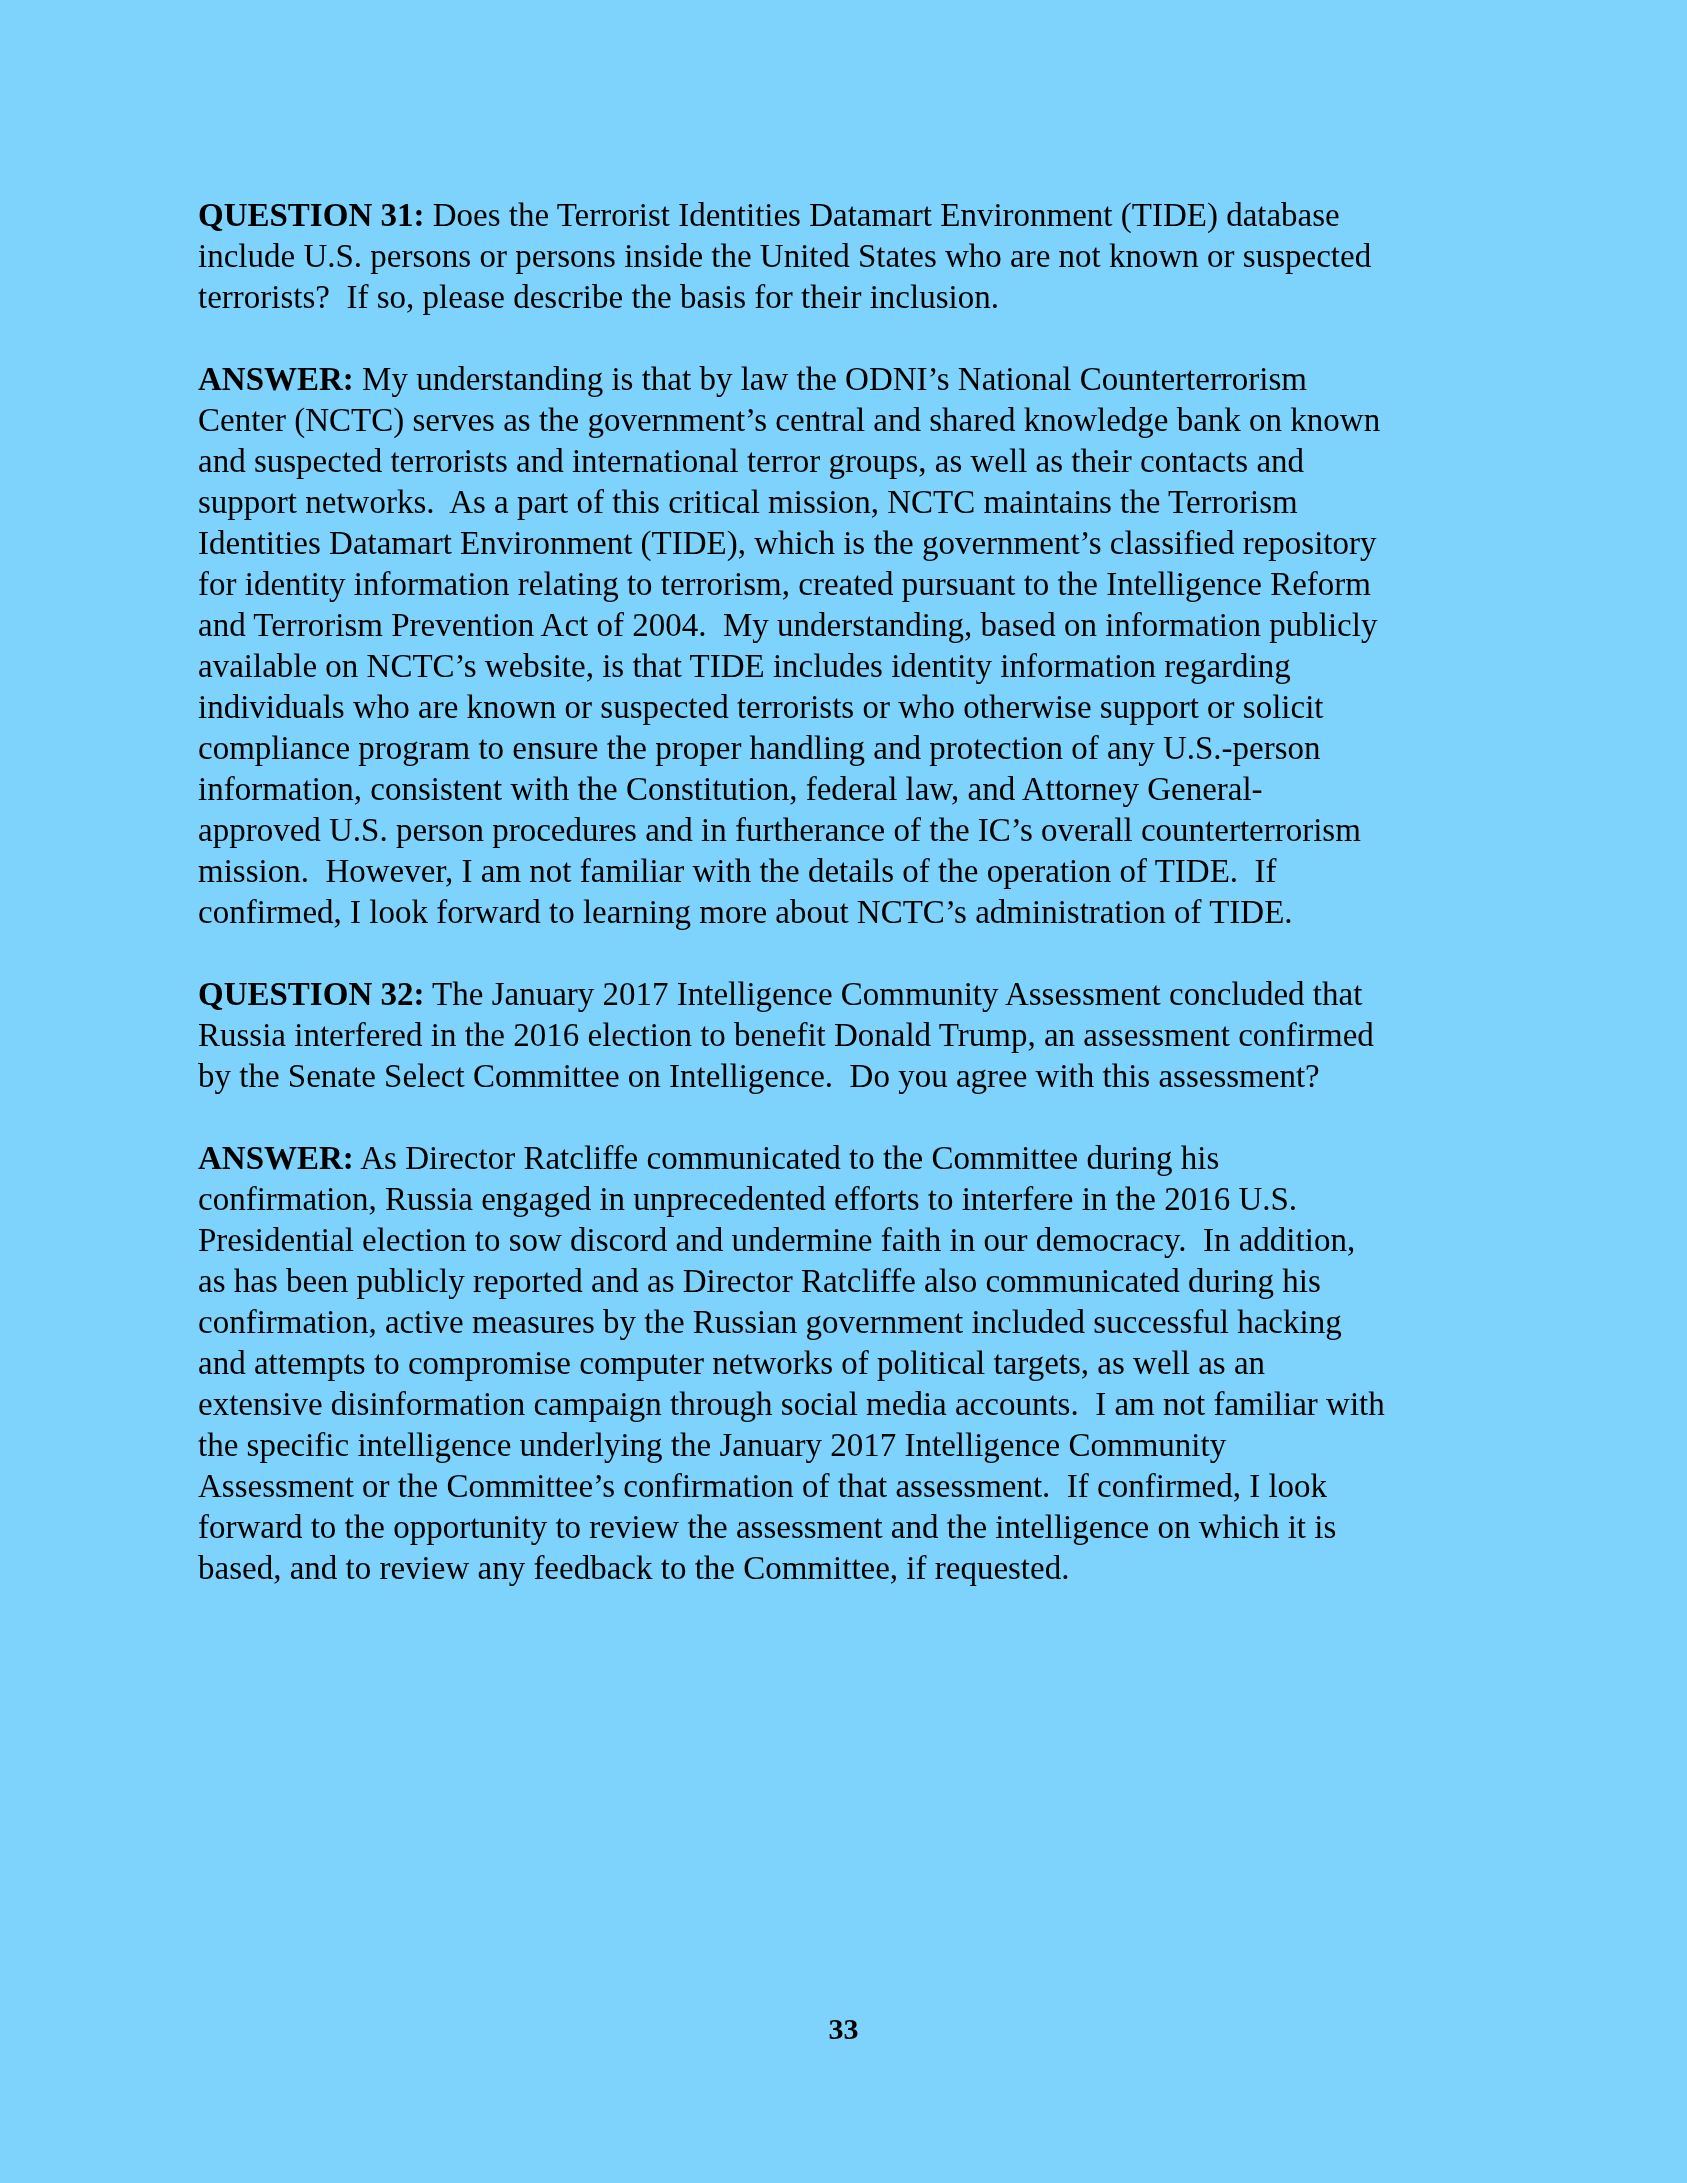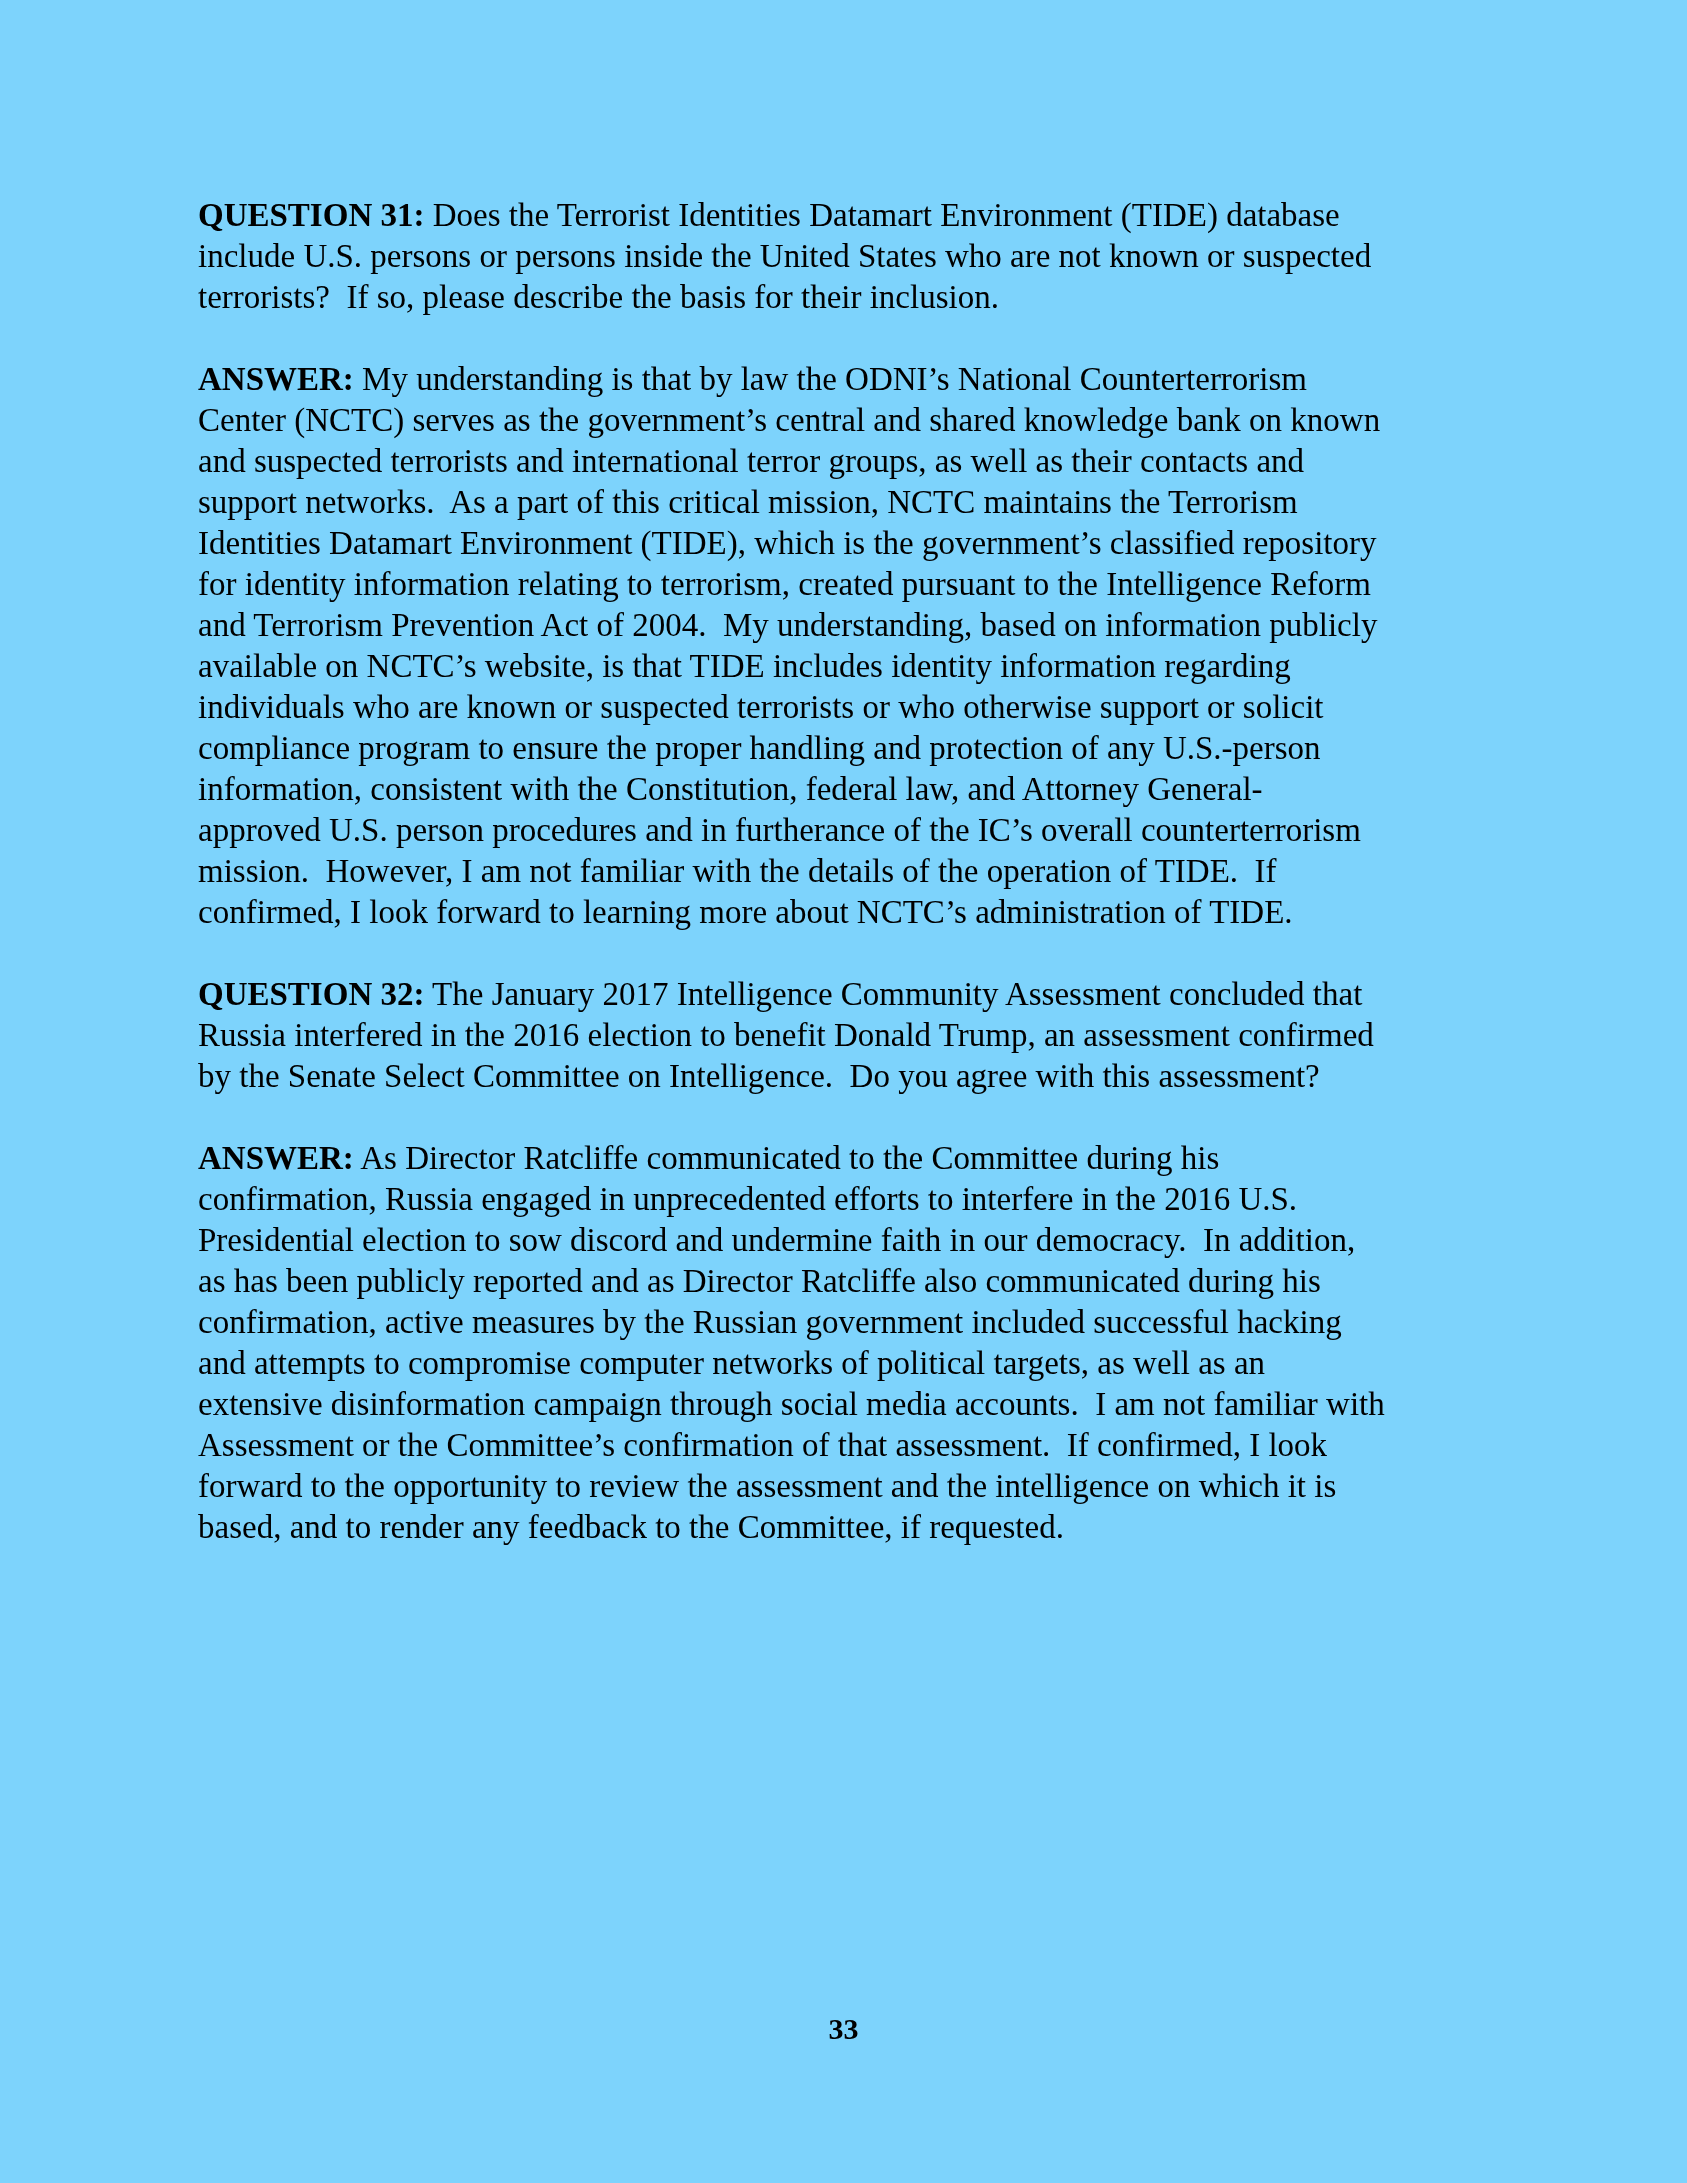"the specific intelligence underlying the" span.line { html: none -> <span>the specific intelligence underlying the January 2017 Intelligence Community</span> }
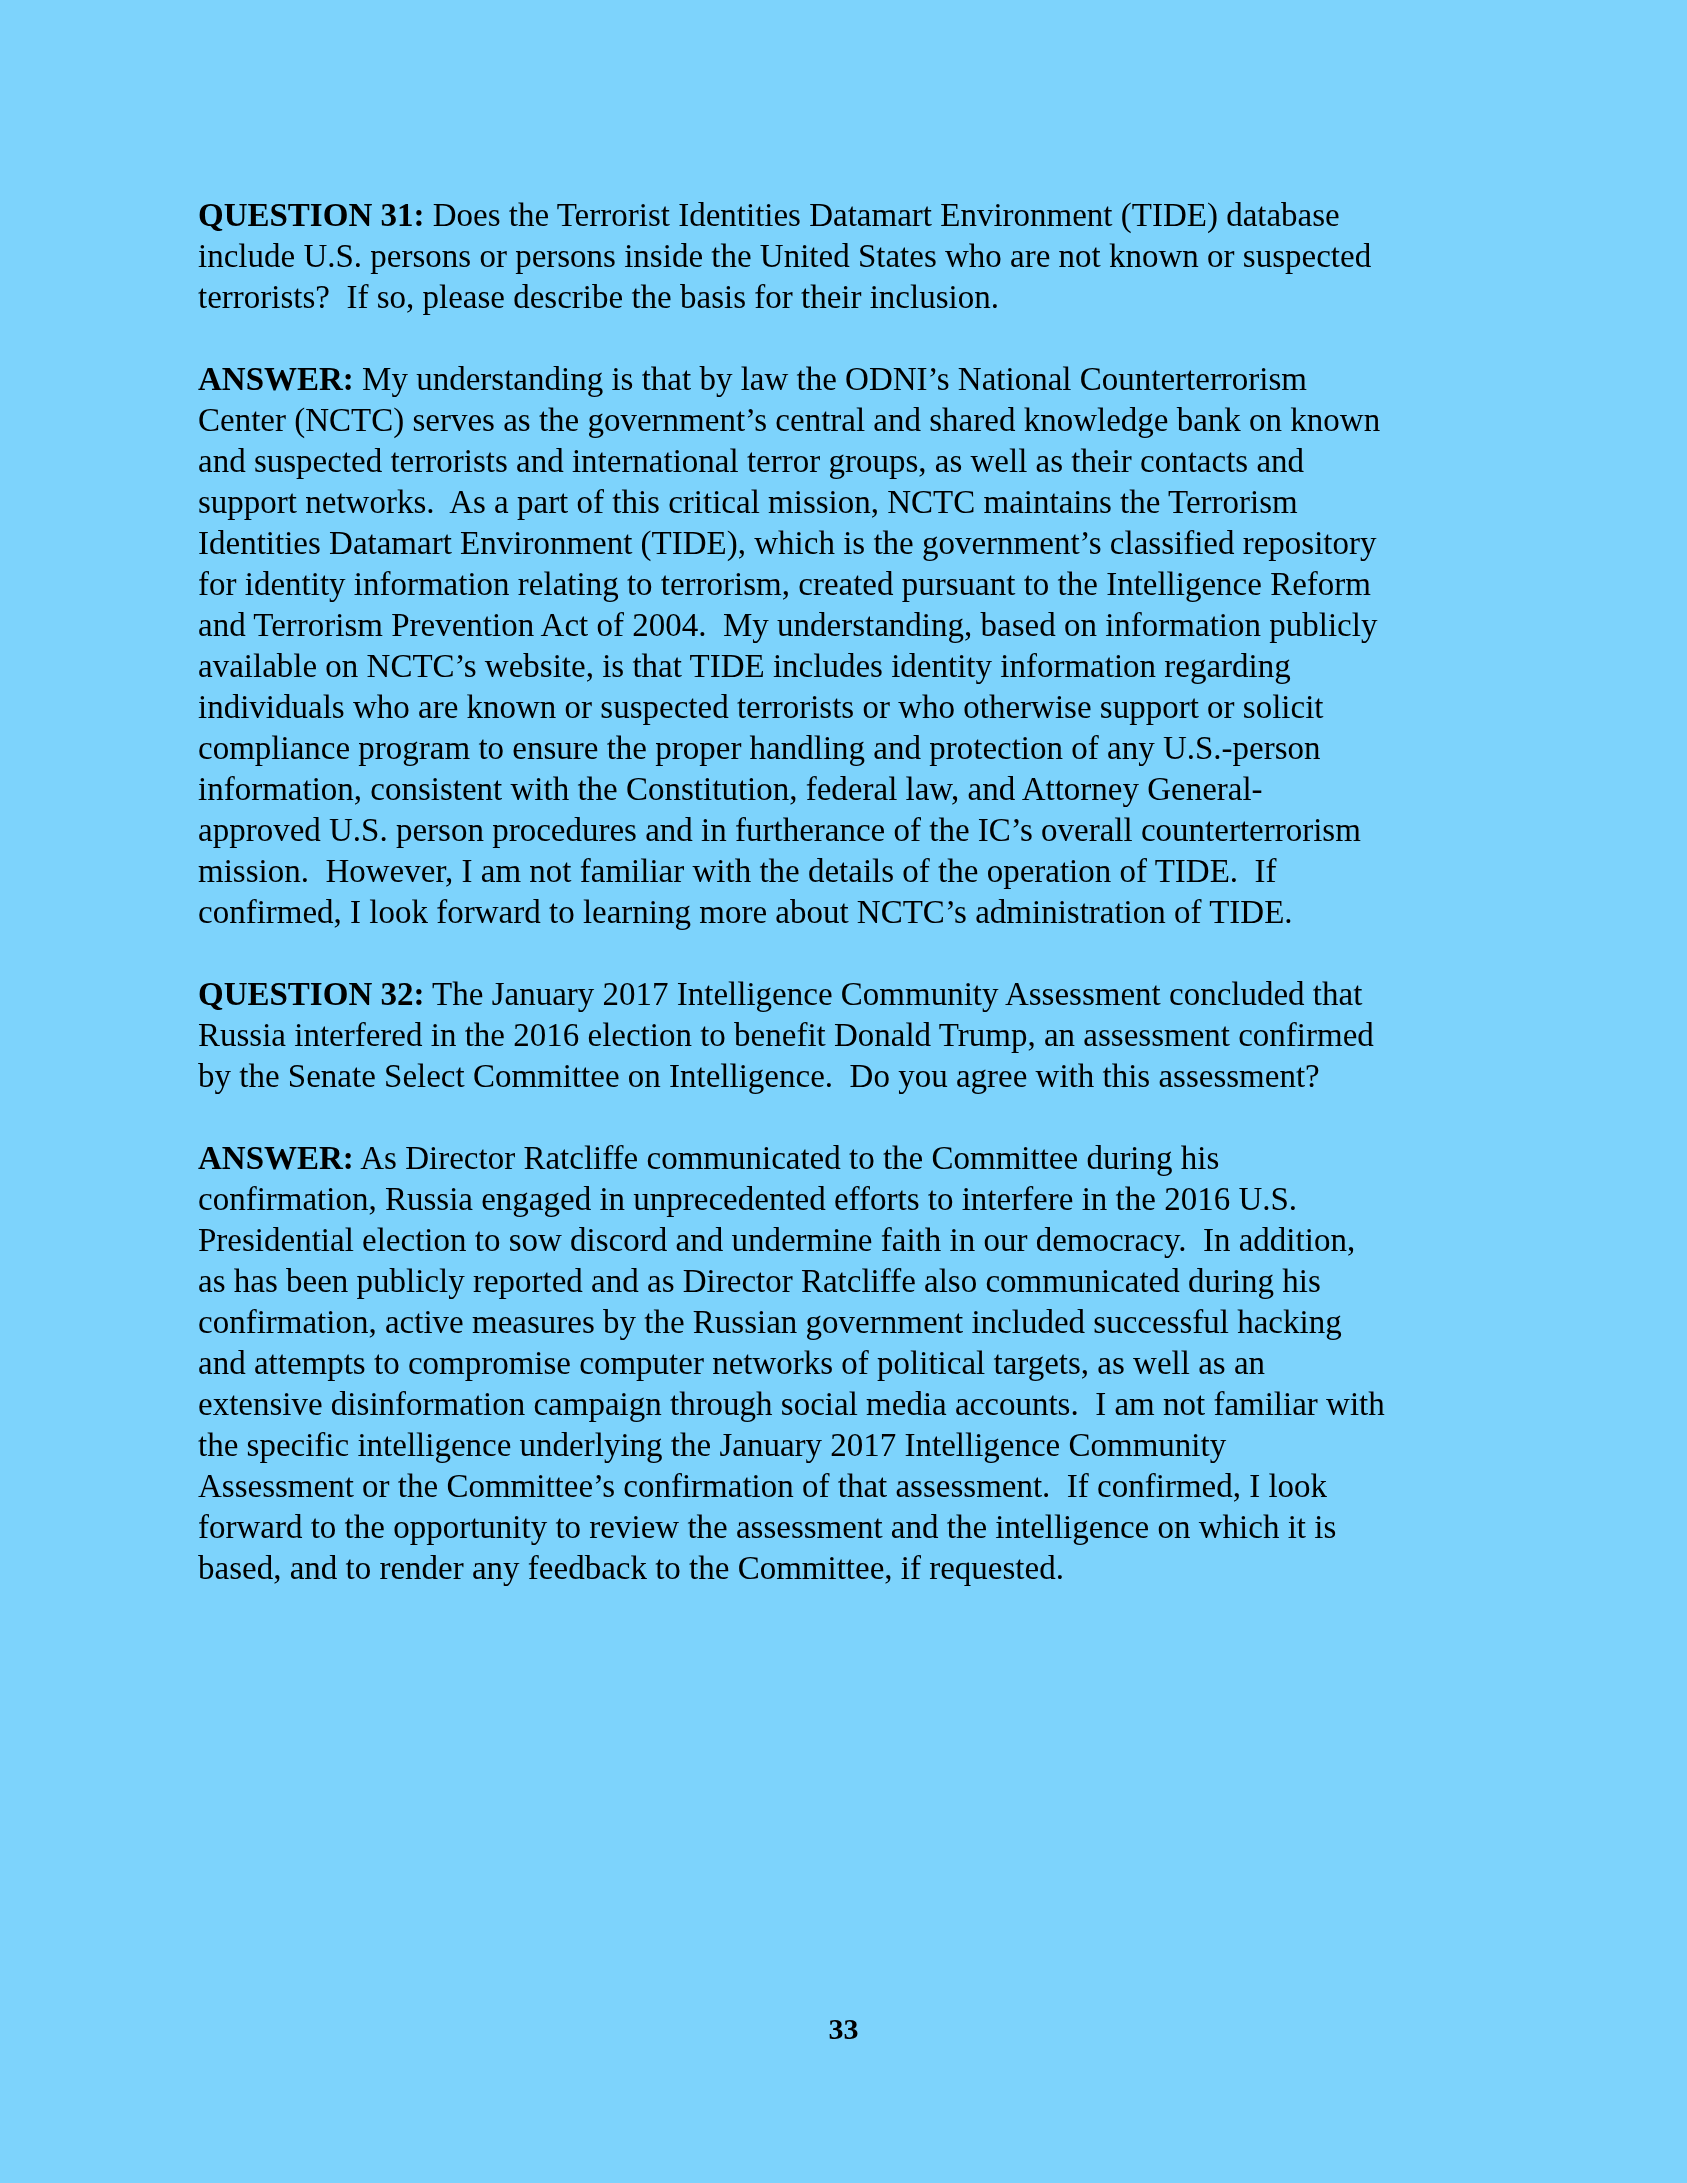"based, and to render any" span.line { text: render -> review }
